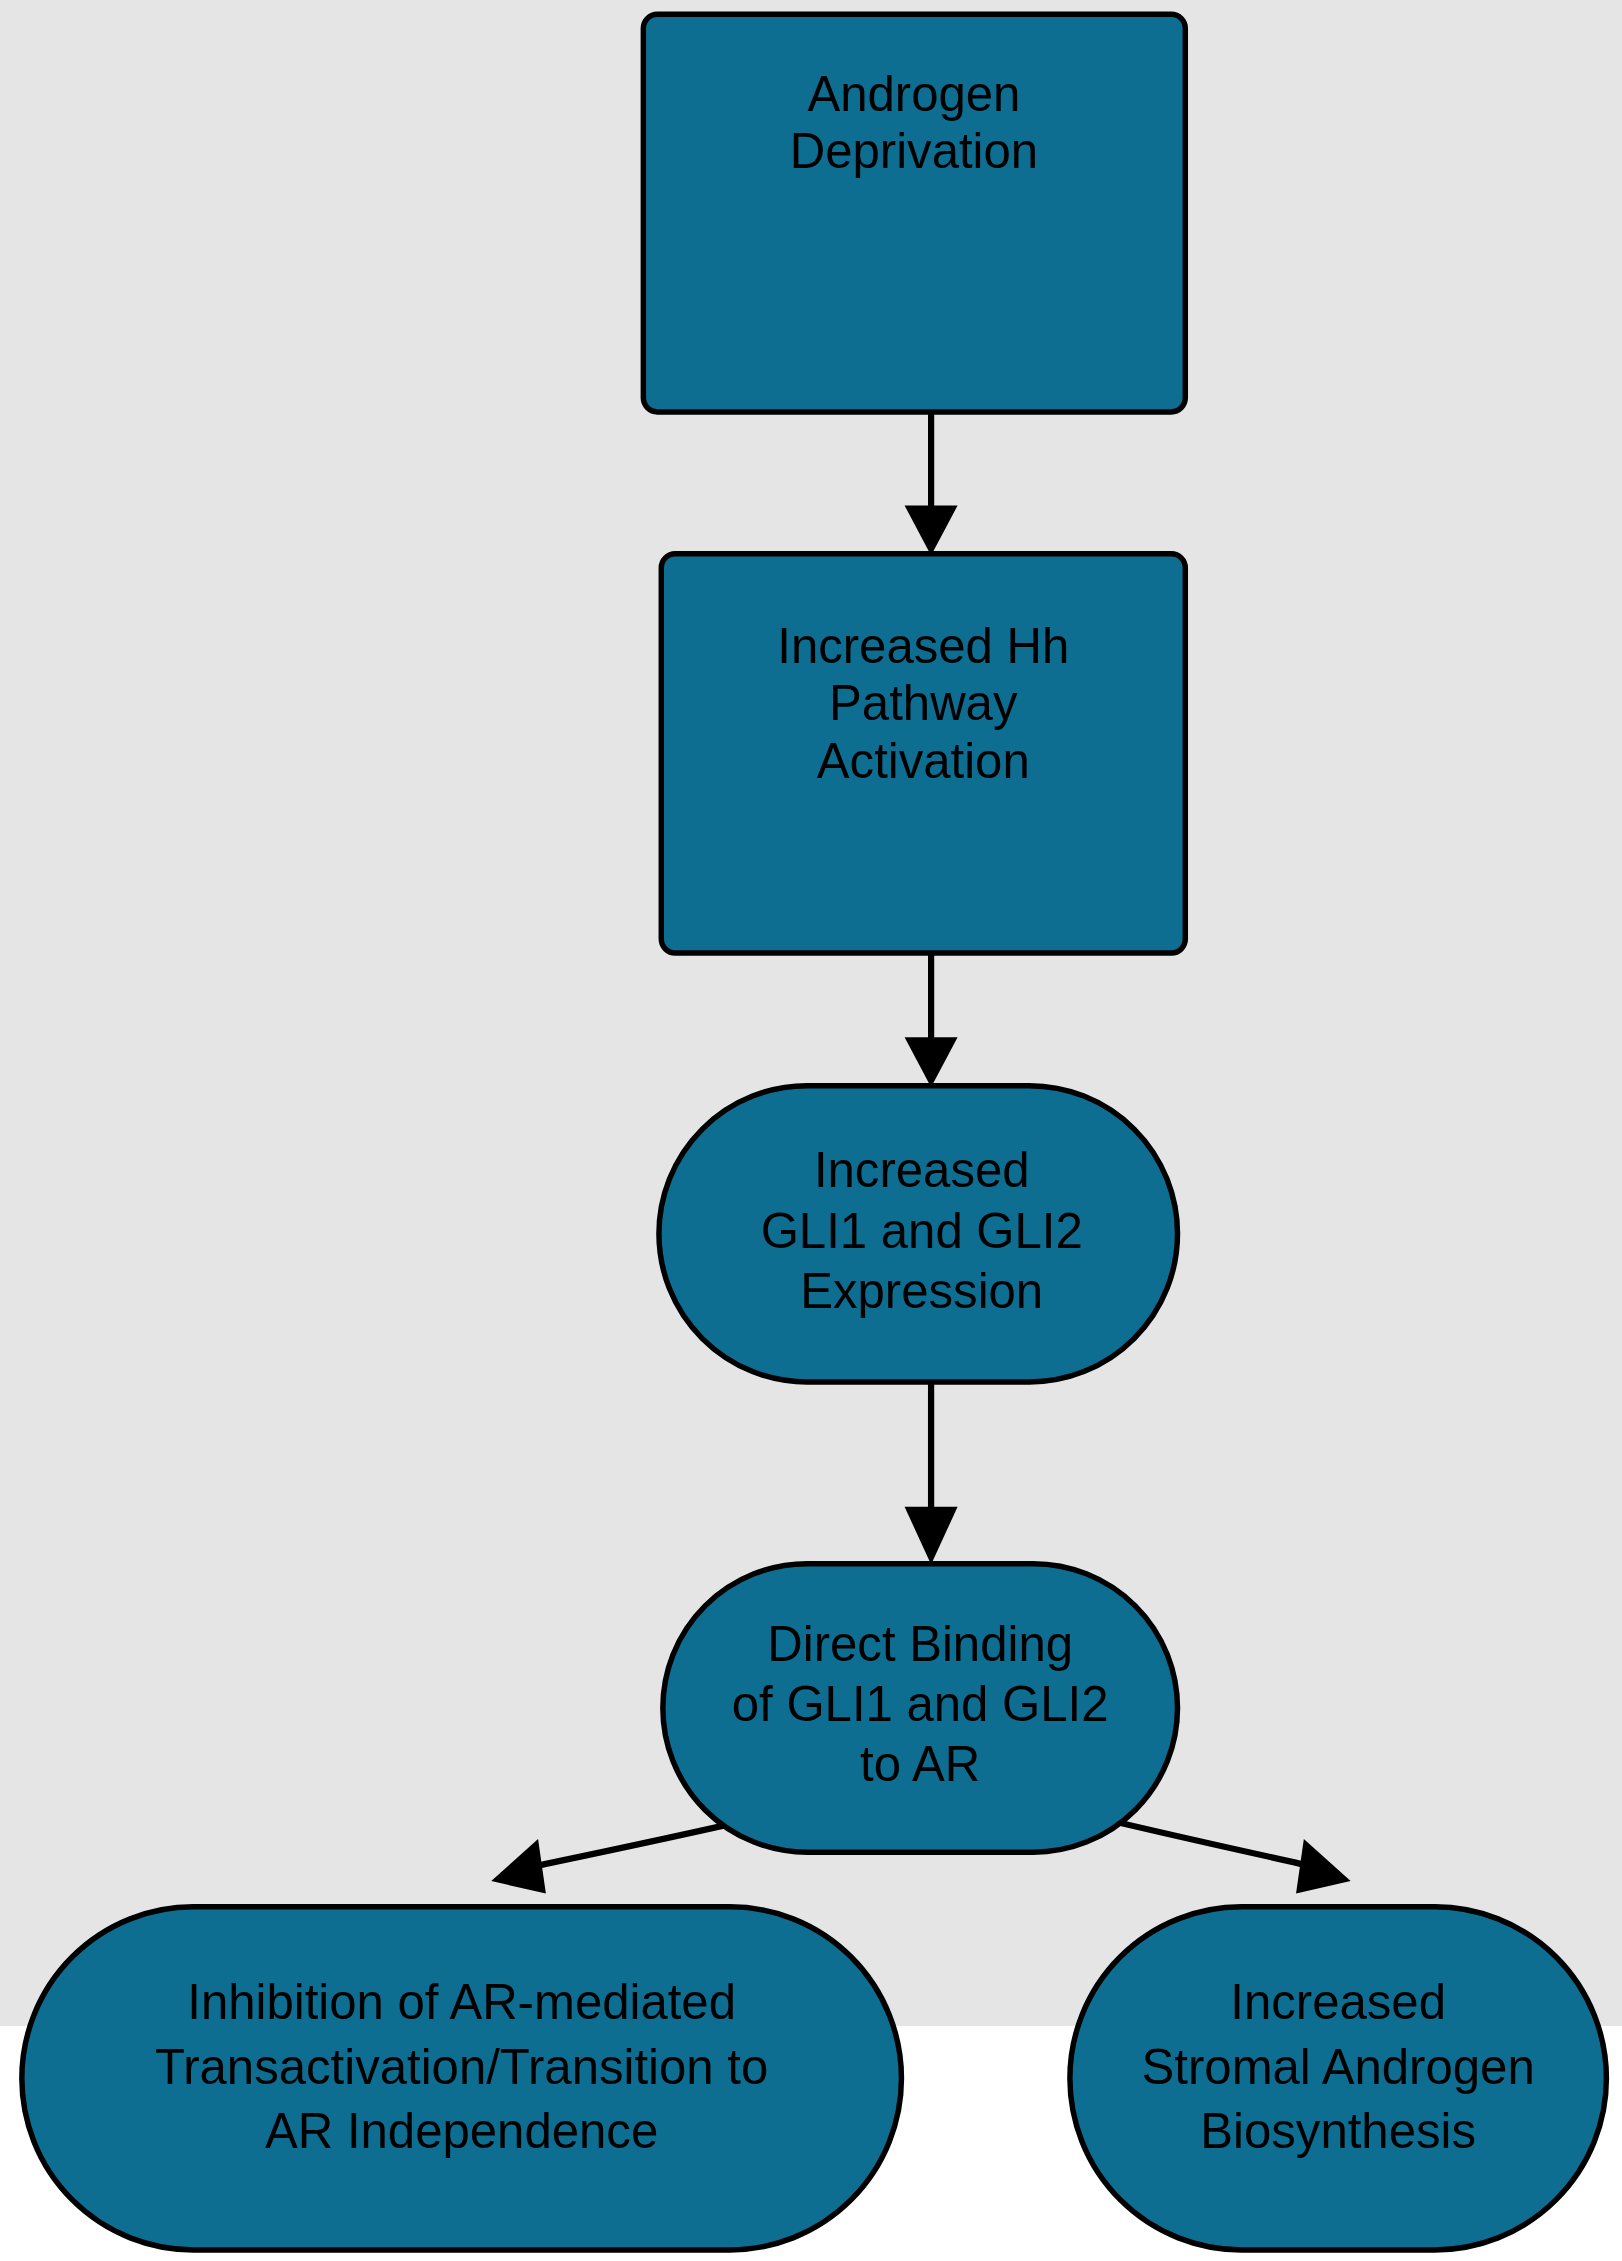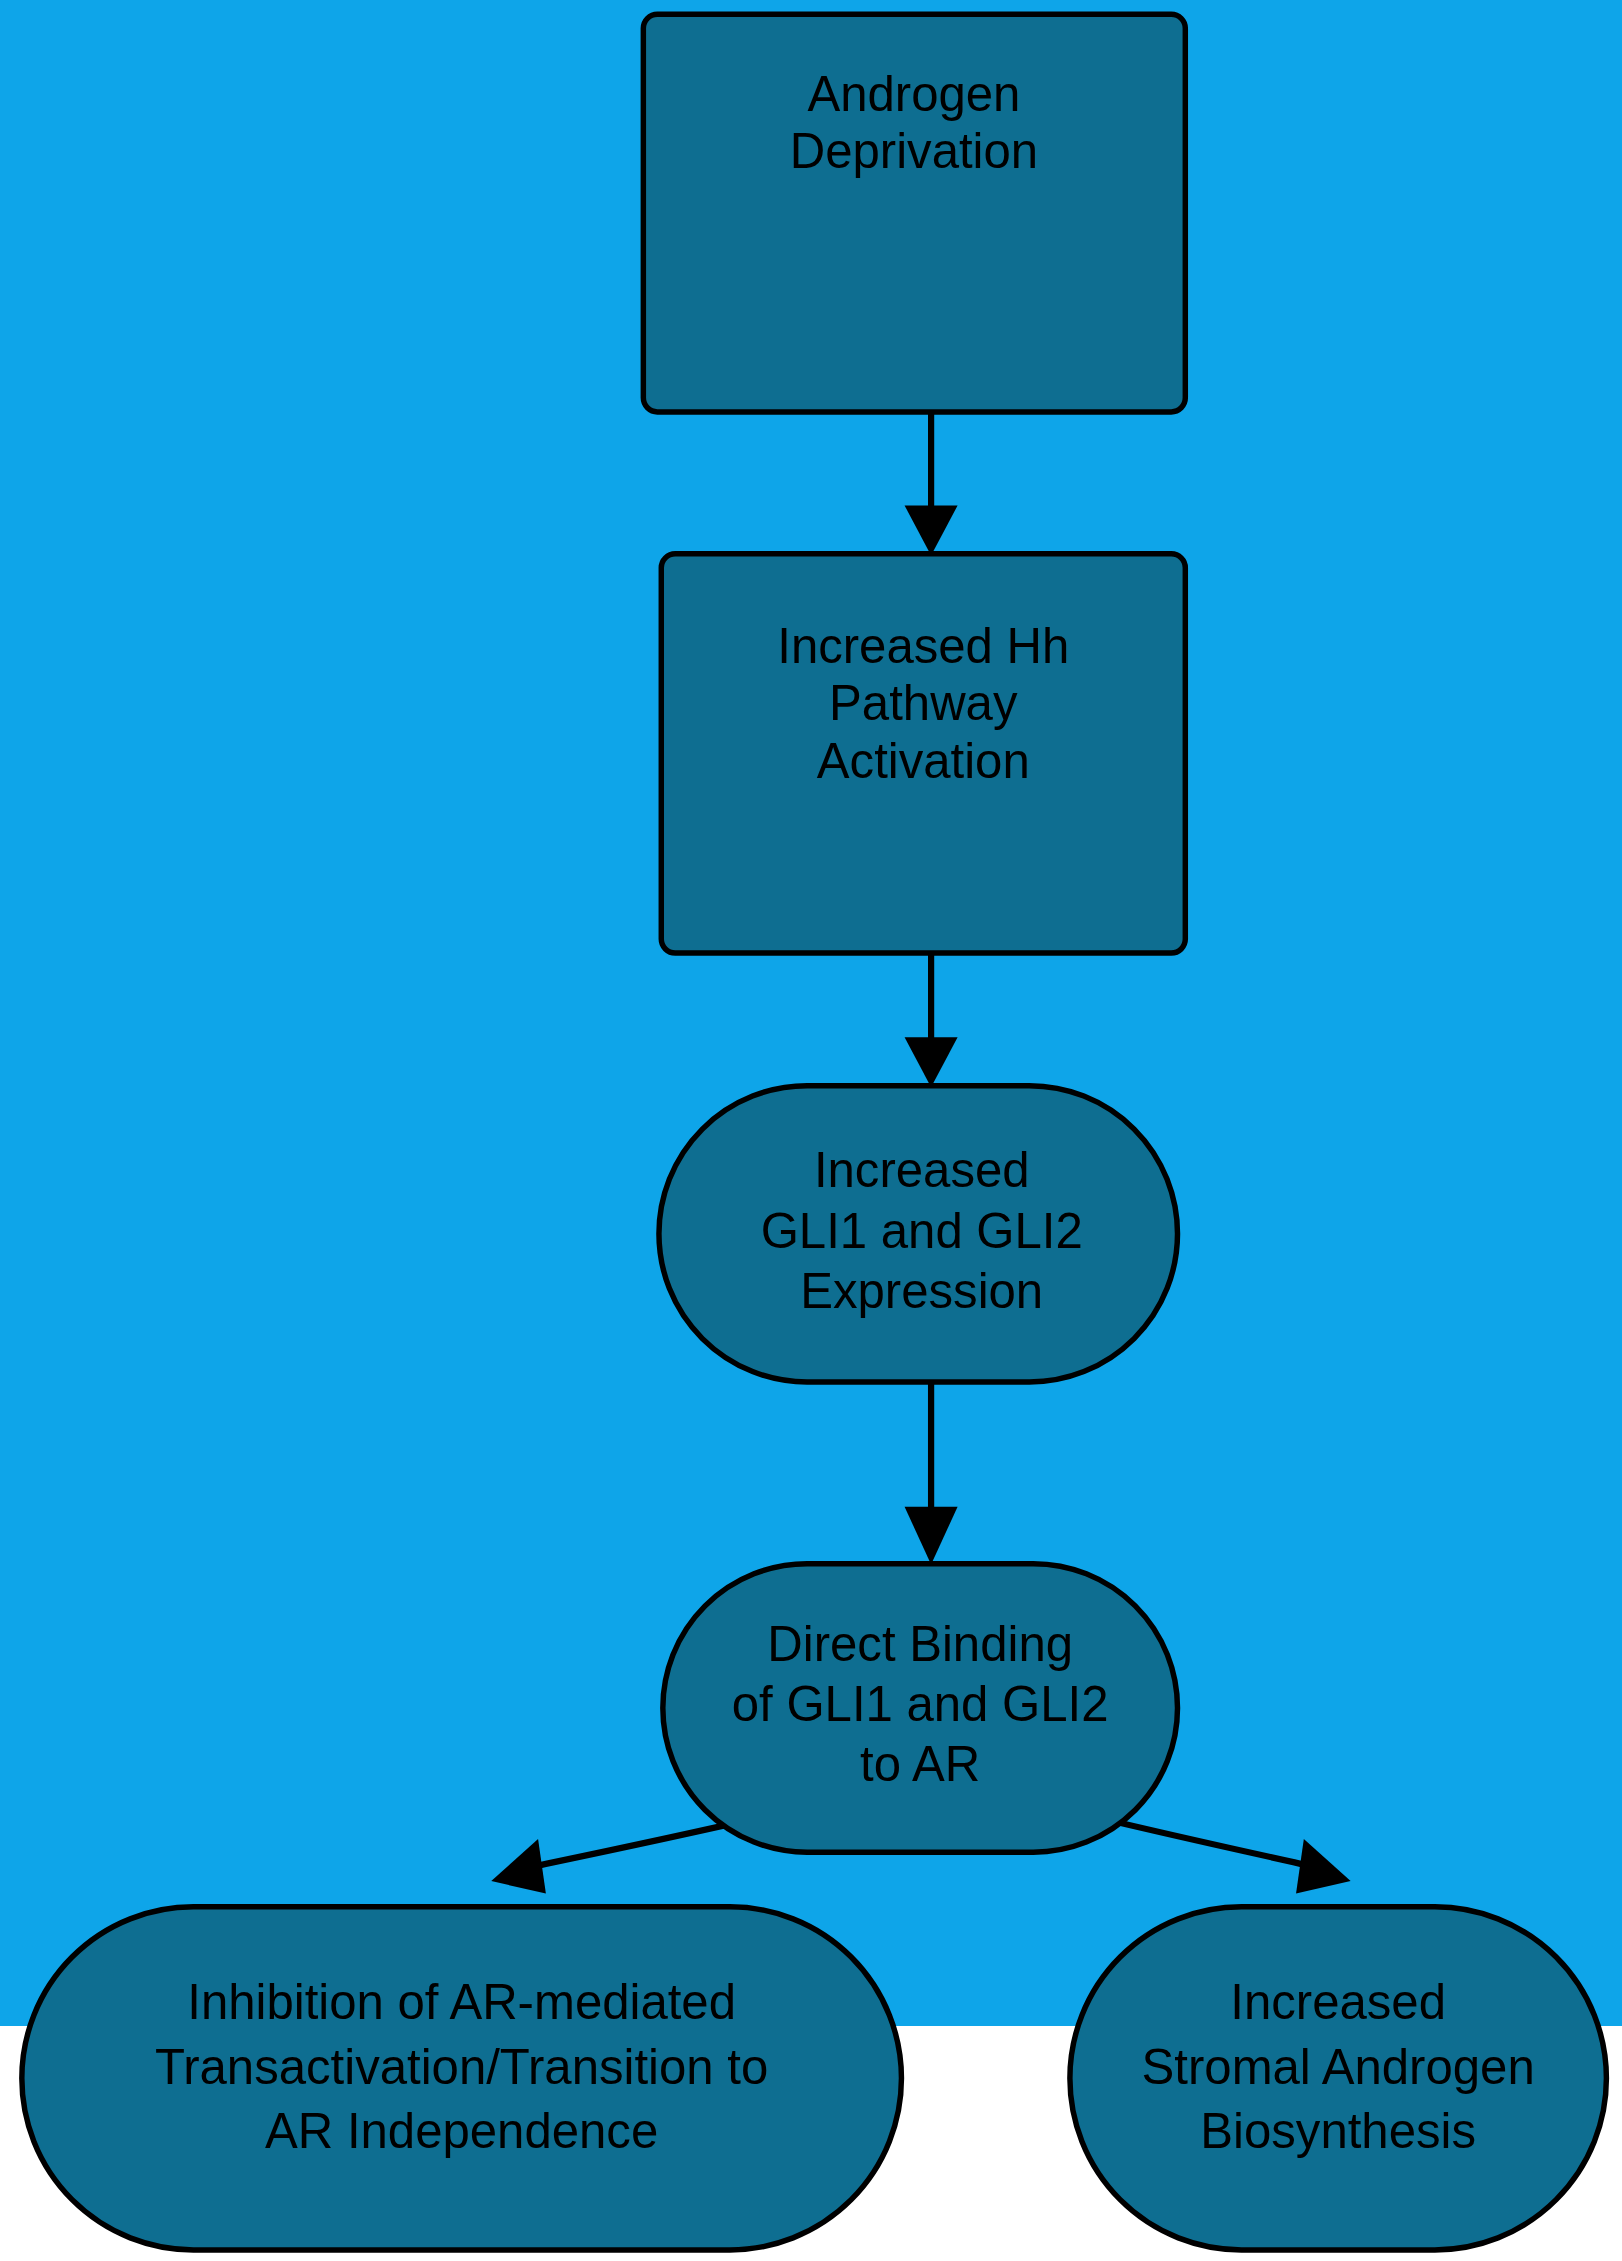"Androgen" #flowchart-root { background: #0ea5e9 -> #e5e5e5 }
